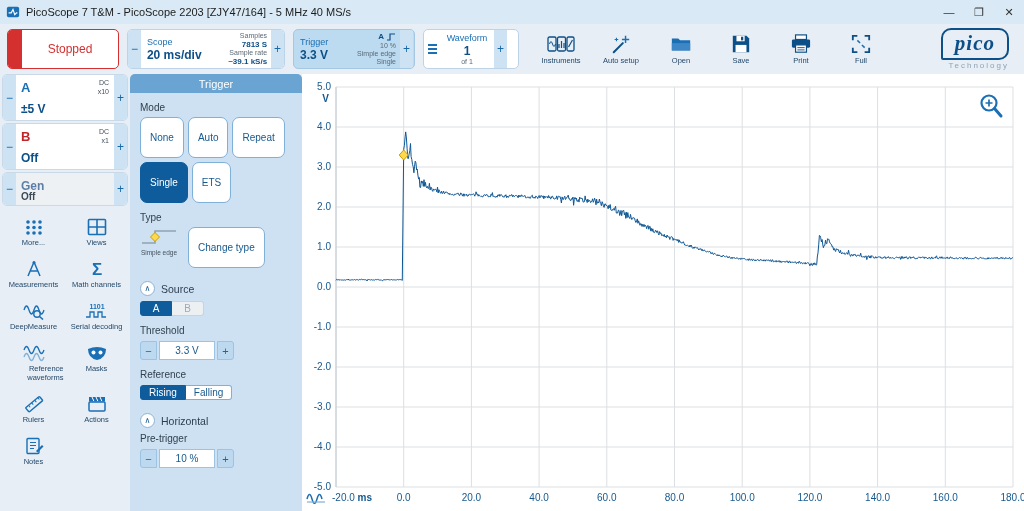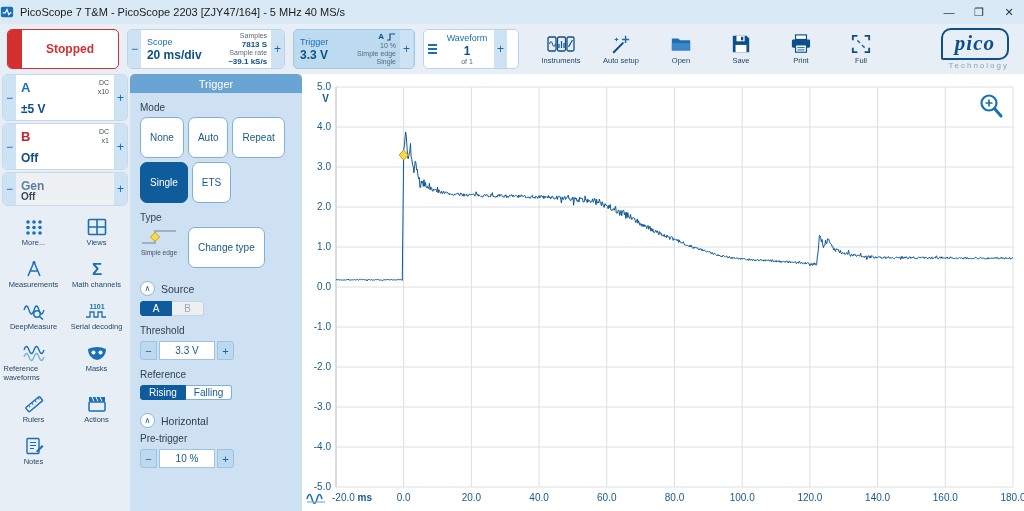"PicoScope 7 T&M - PicoScope" .titlebar { padding-left: none -> 6px }
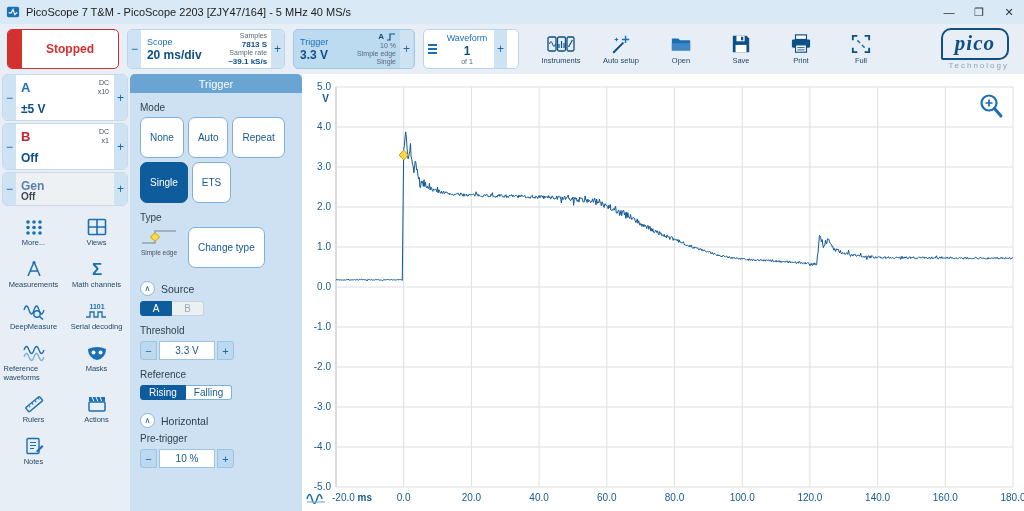"Stopped" .stopped { font-weight: bold -> none }
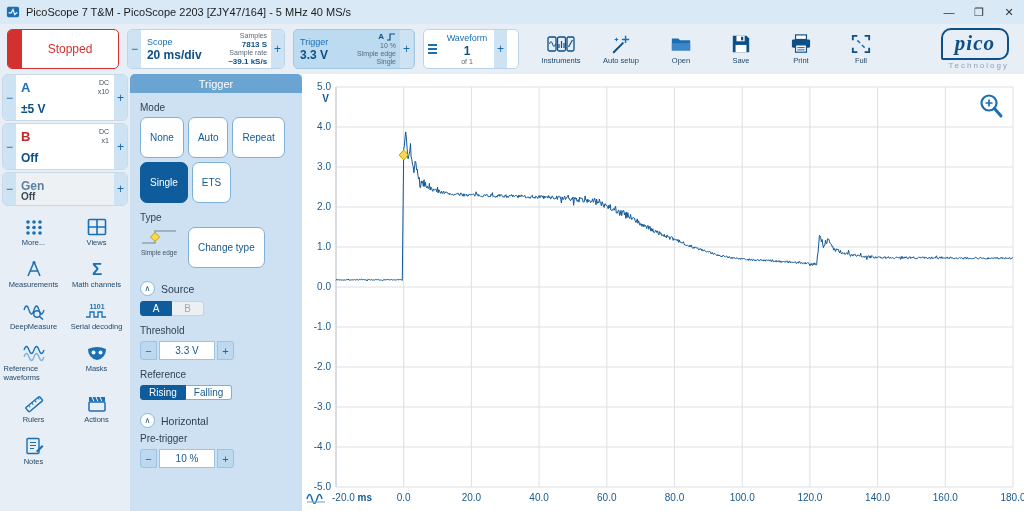"More..." .tool .lbl { text-align: left -> right }
